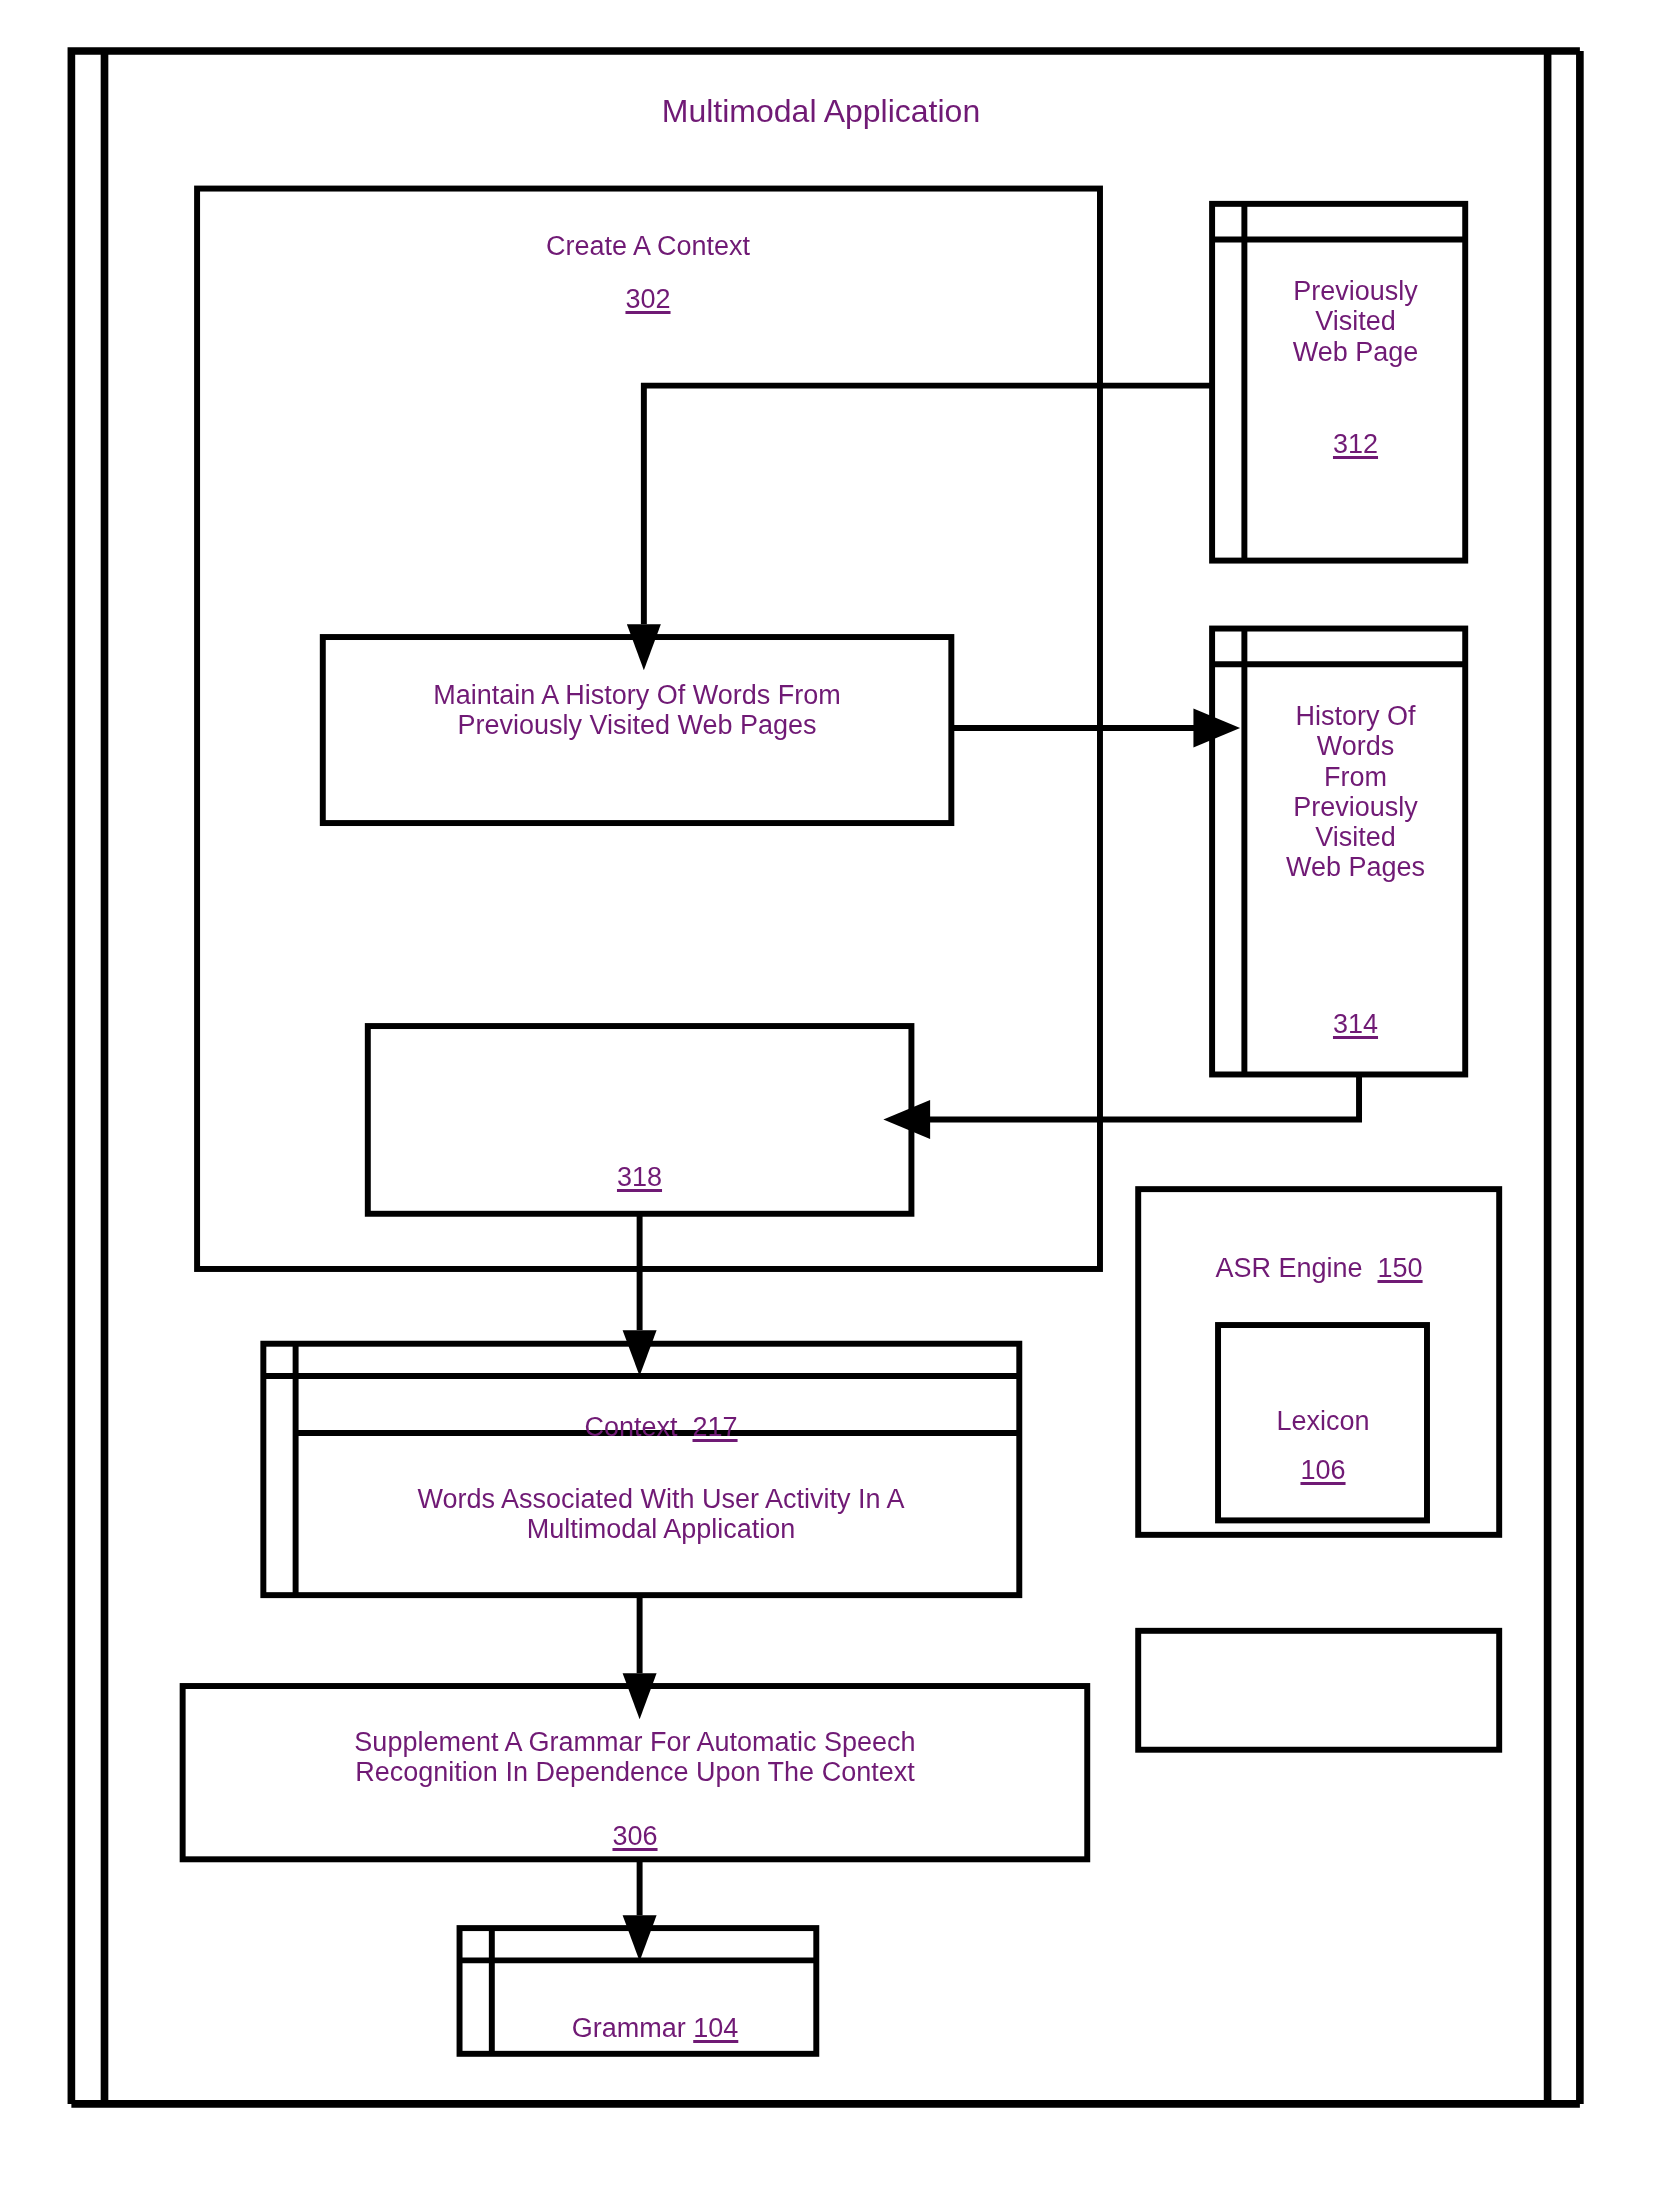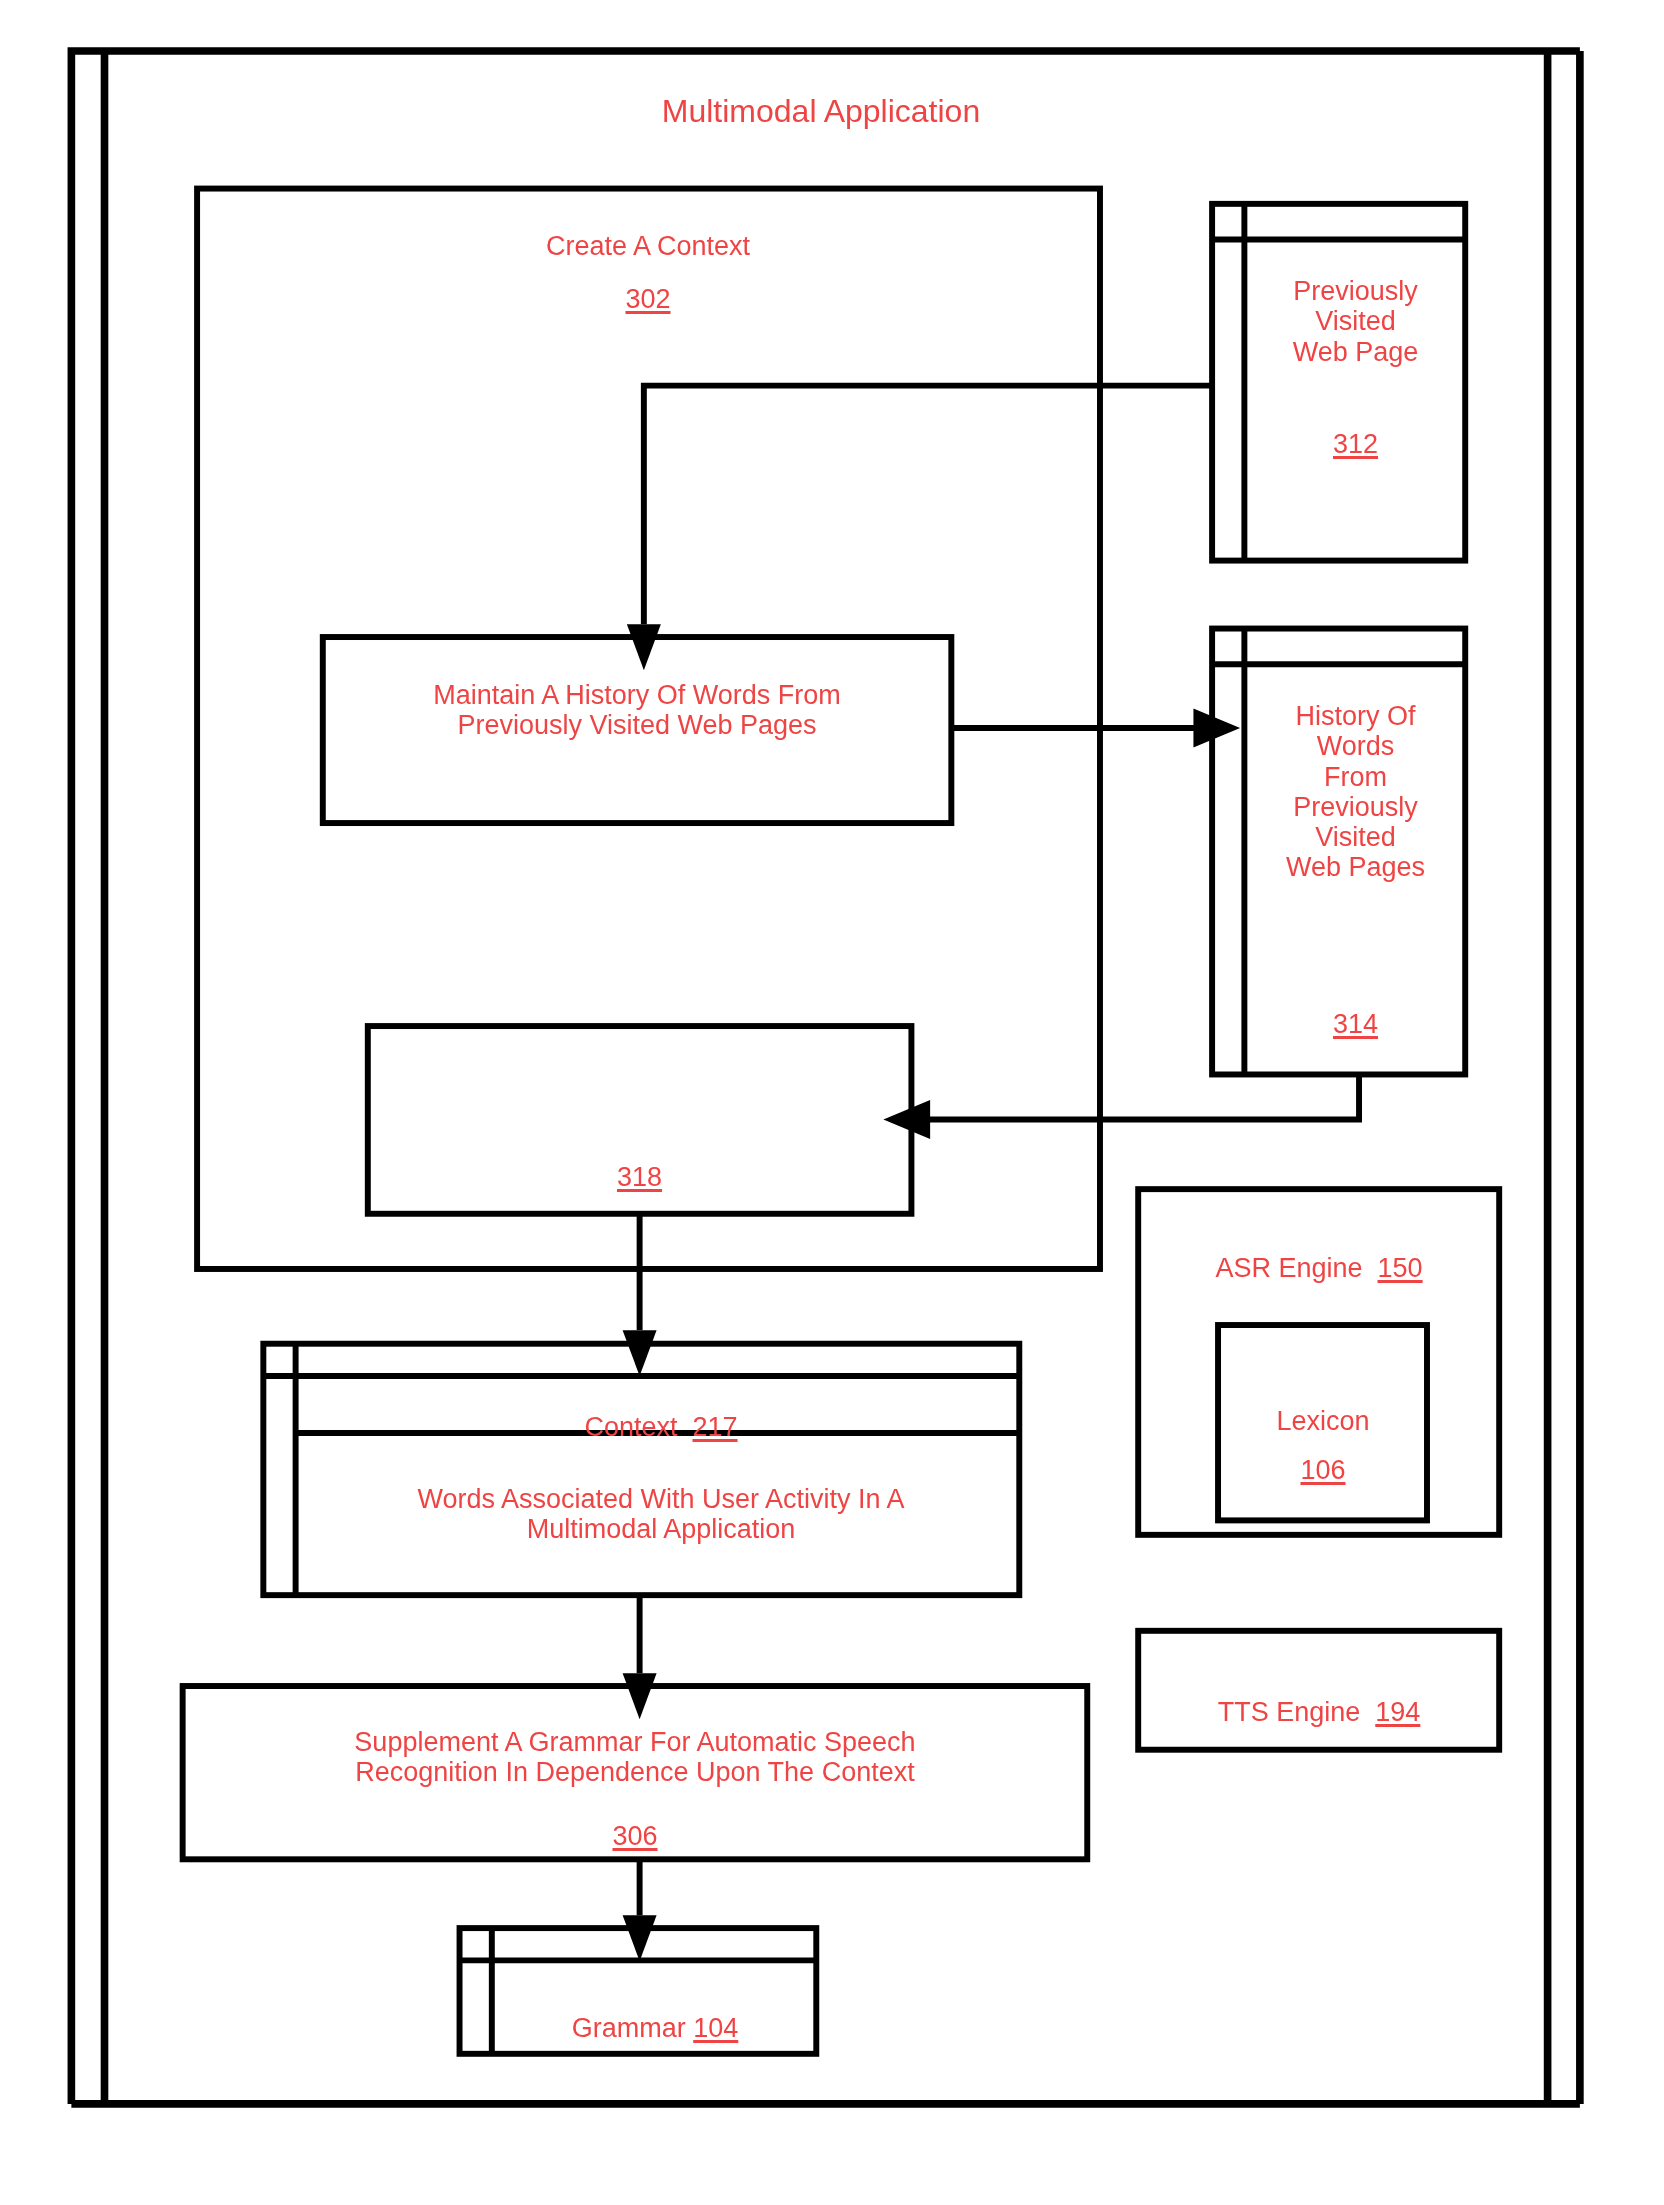"Multimodal Application" .lbl { color: #ef4444 -> #701a75 }
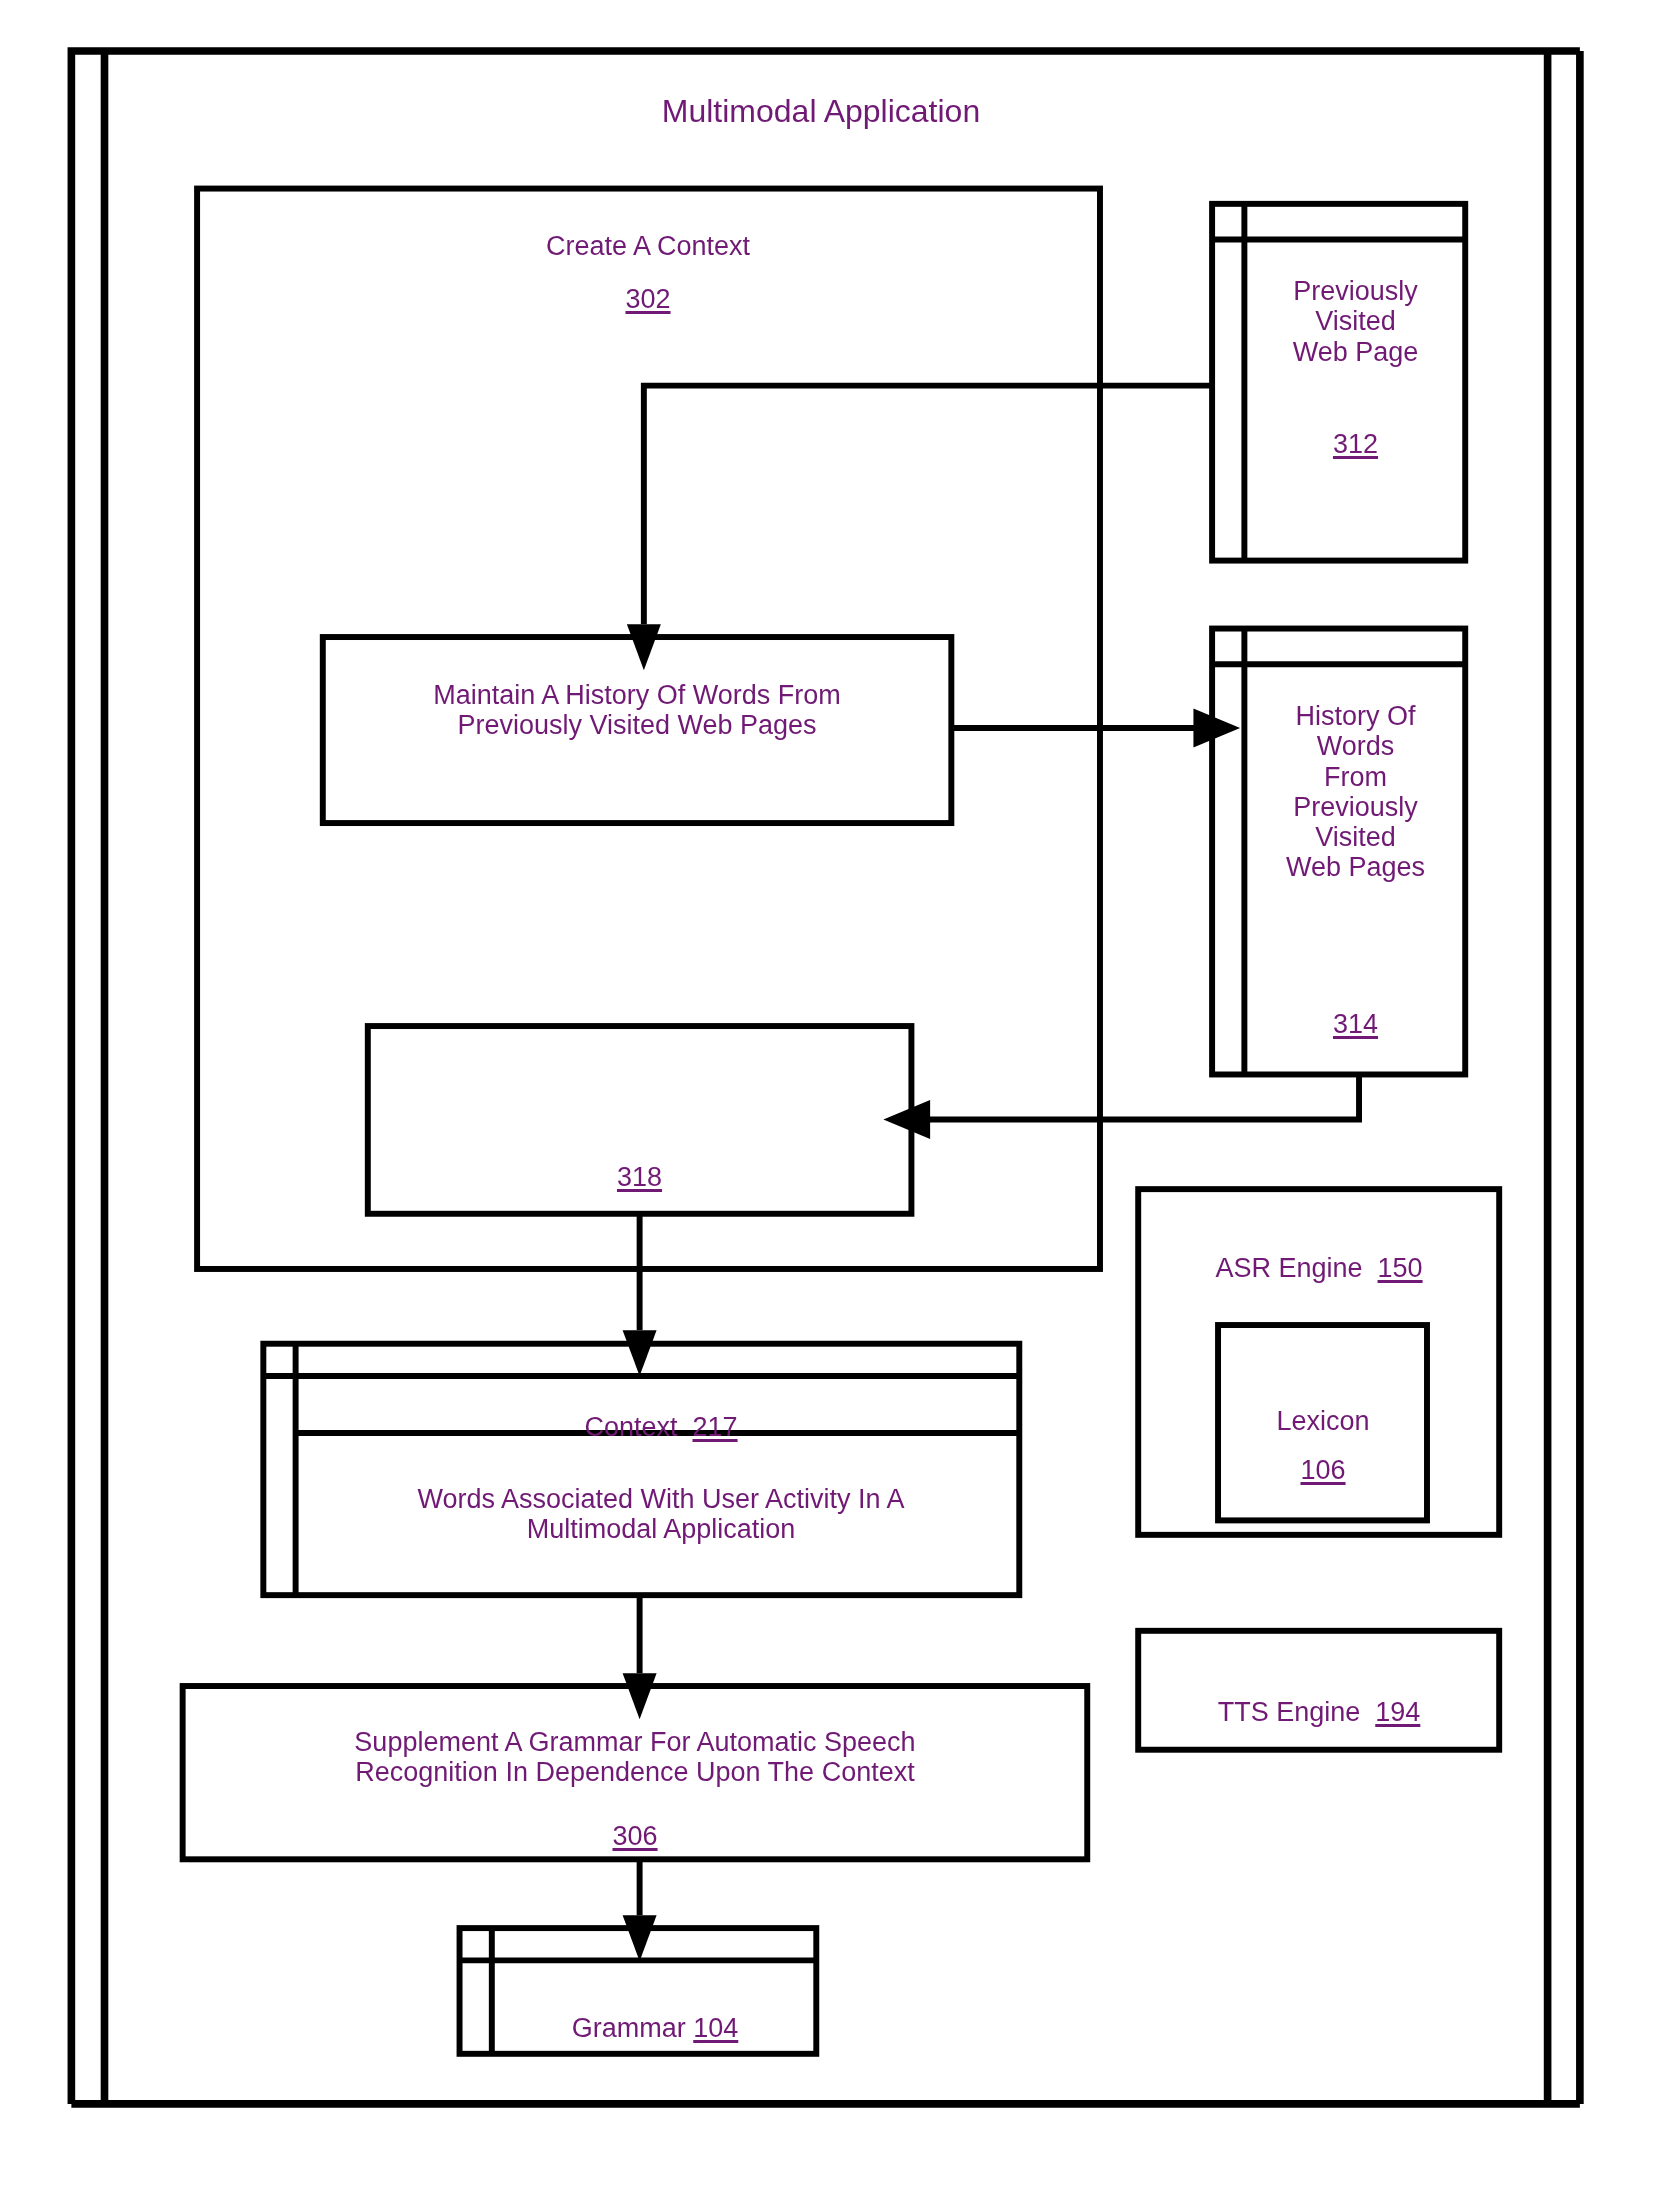"TTS Engine 194" div.lbl { html: <div> <span>TTS Engine</span>&nbsp;&nbsp;<span>194</span> </div> -> none }
